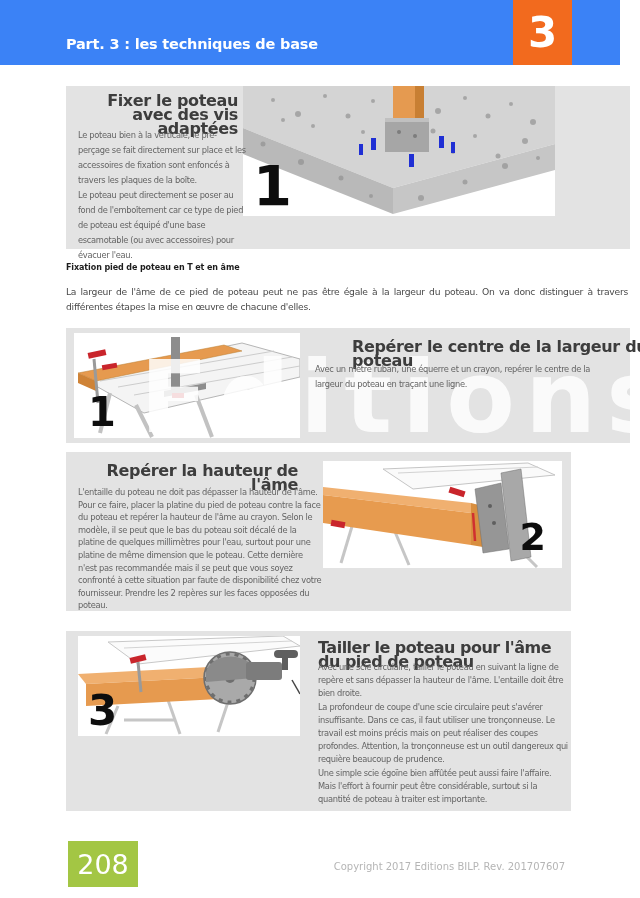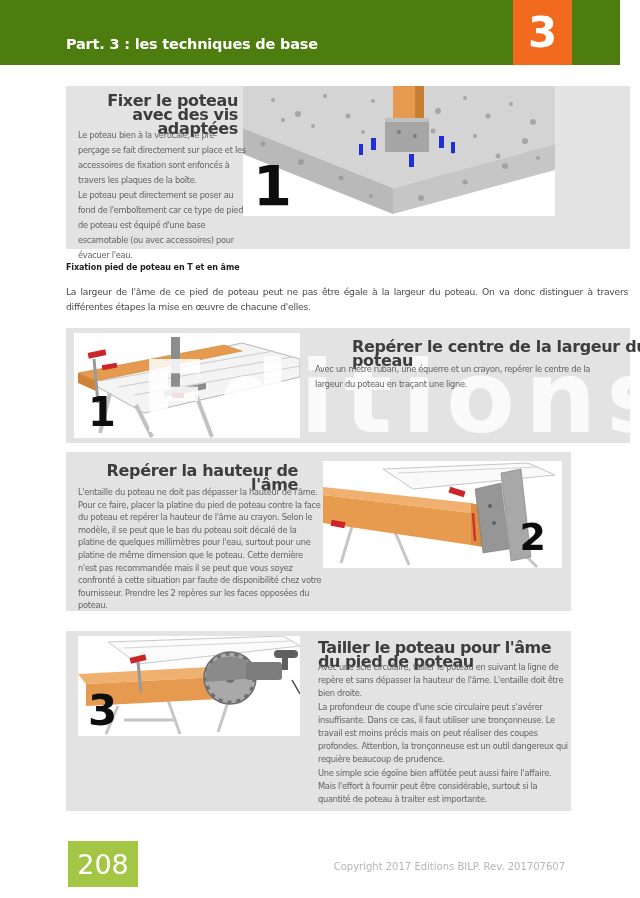"Part. 3 : les techniques" .topbar { background: #4d7c0f -> #3b82f6 }
